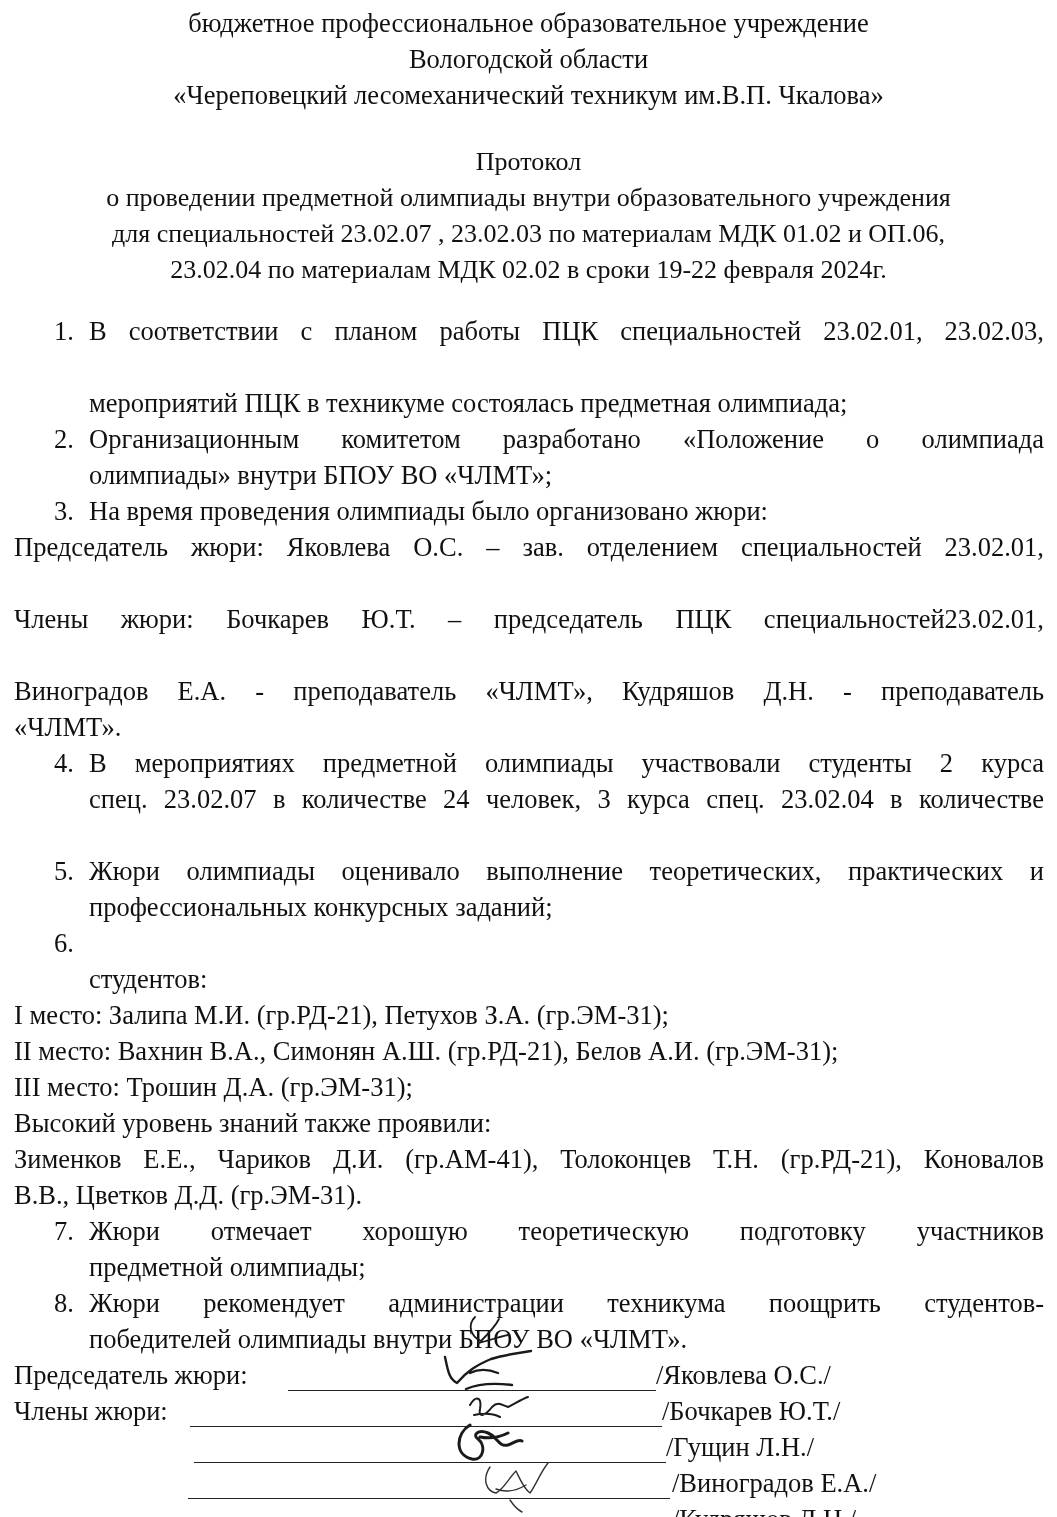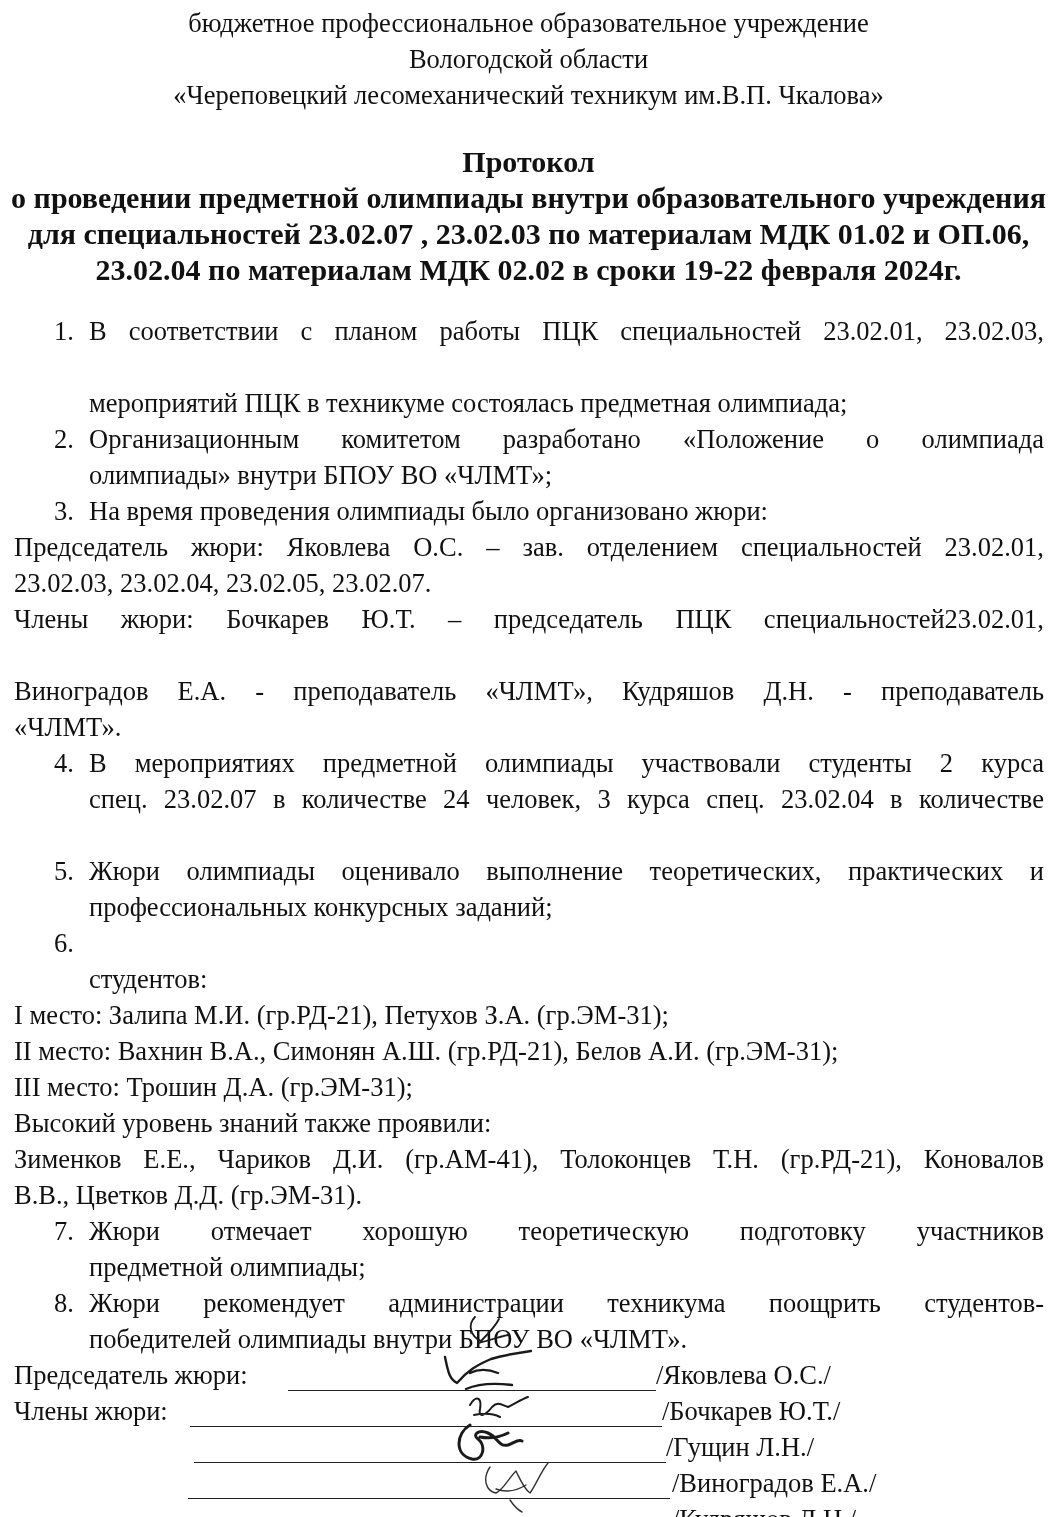"Протокол" .bold { font-size: 30px -> 26px; font-weight: bold -> normal }
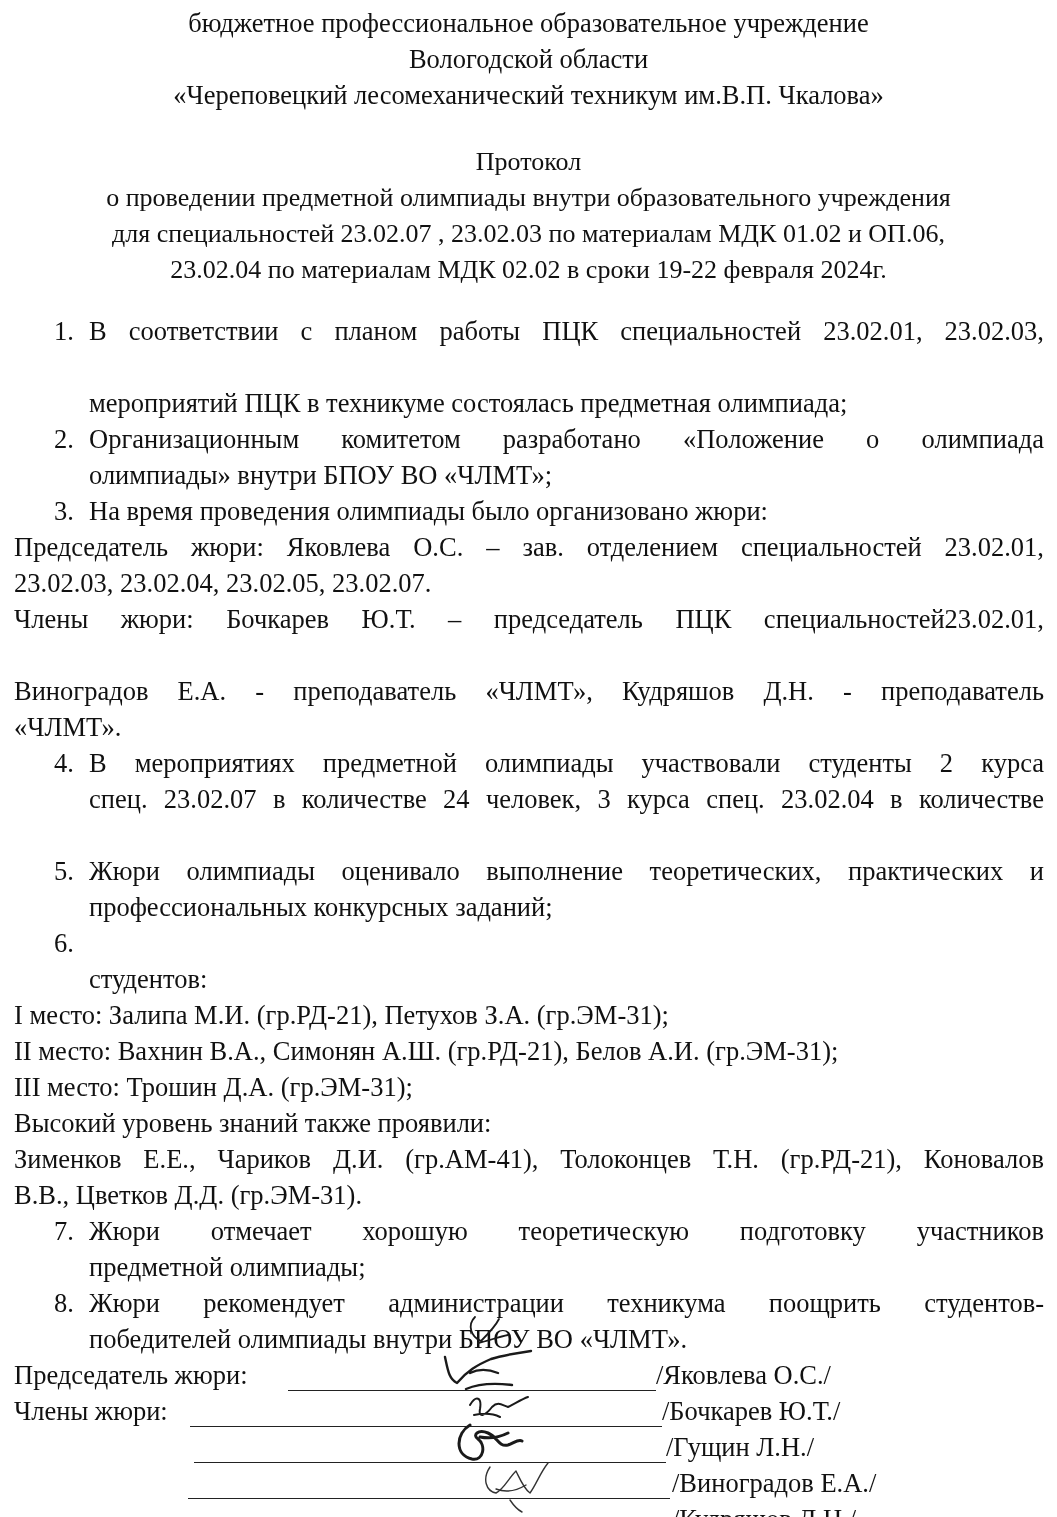"23.02.03, 23.02.04, 23.02.05, 23.02.07." div.line { html: <div>23.02.03, 23.02.04, 23.02.05, 23.02.07.</div> -> none }
